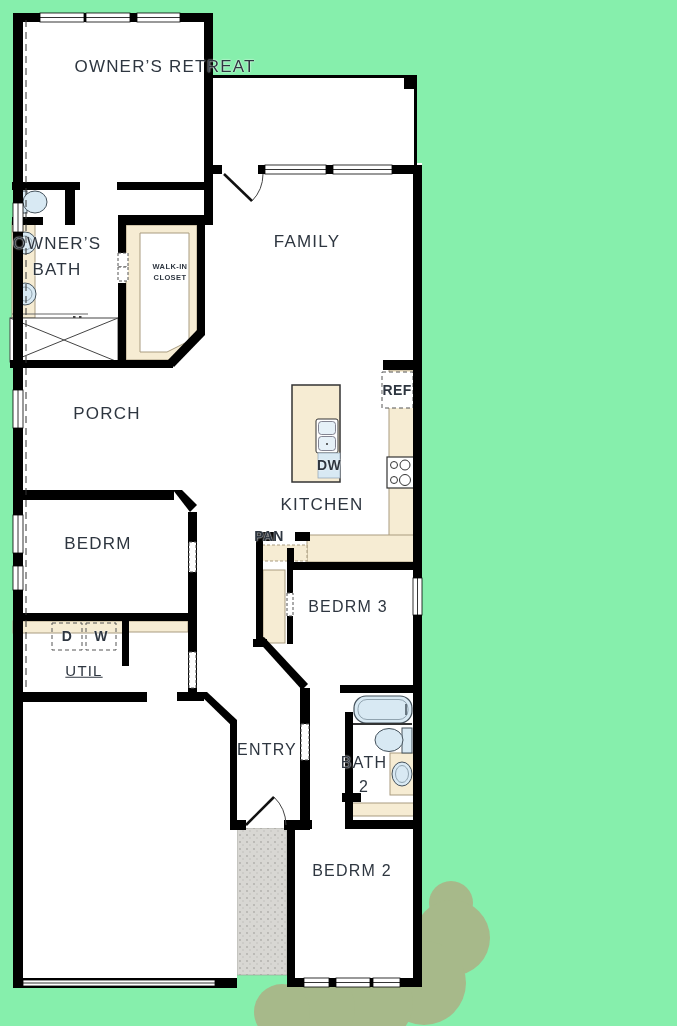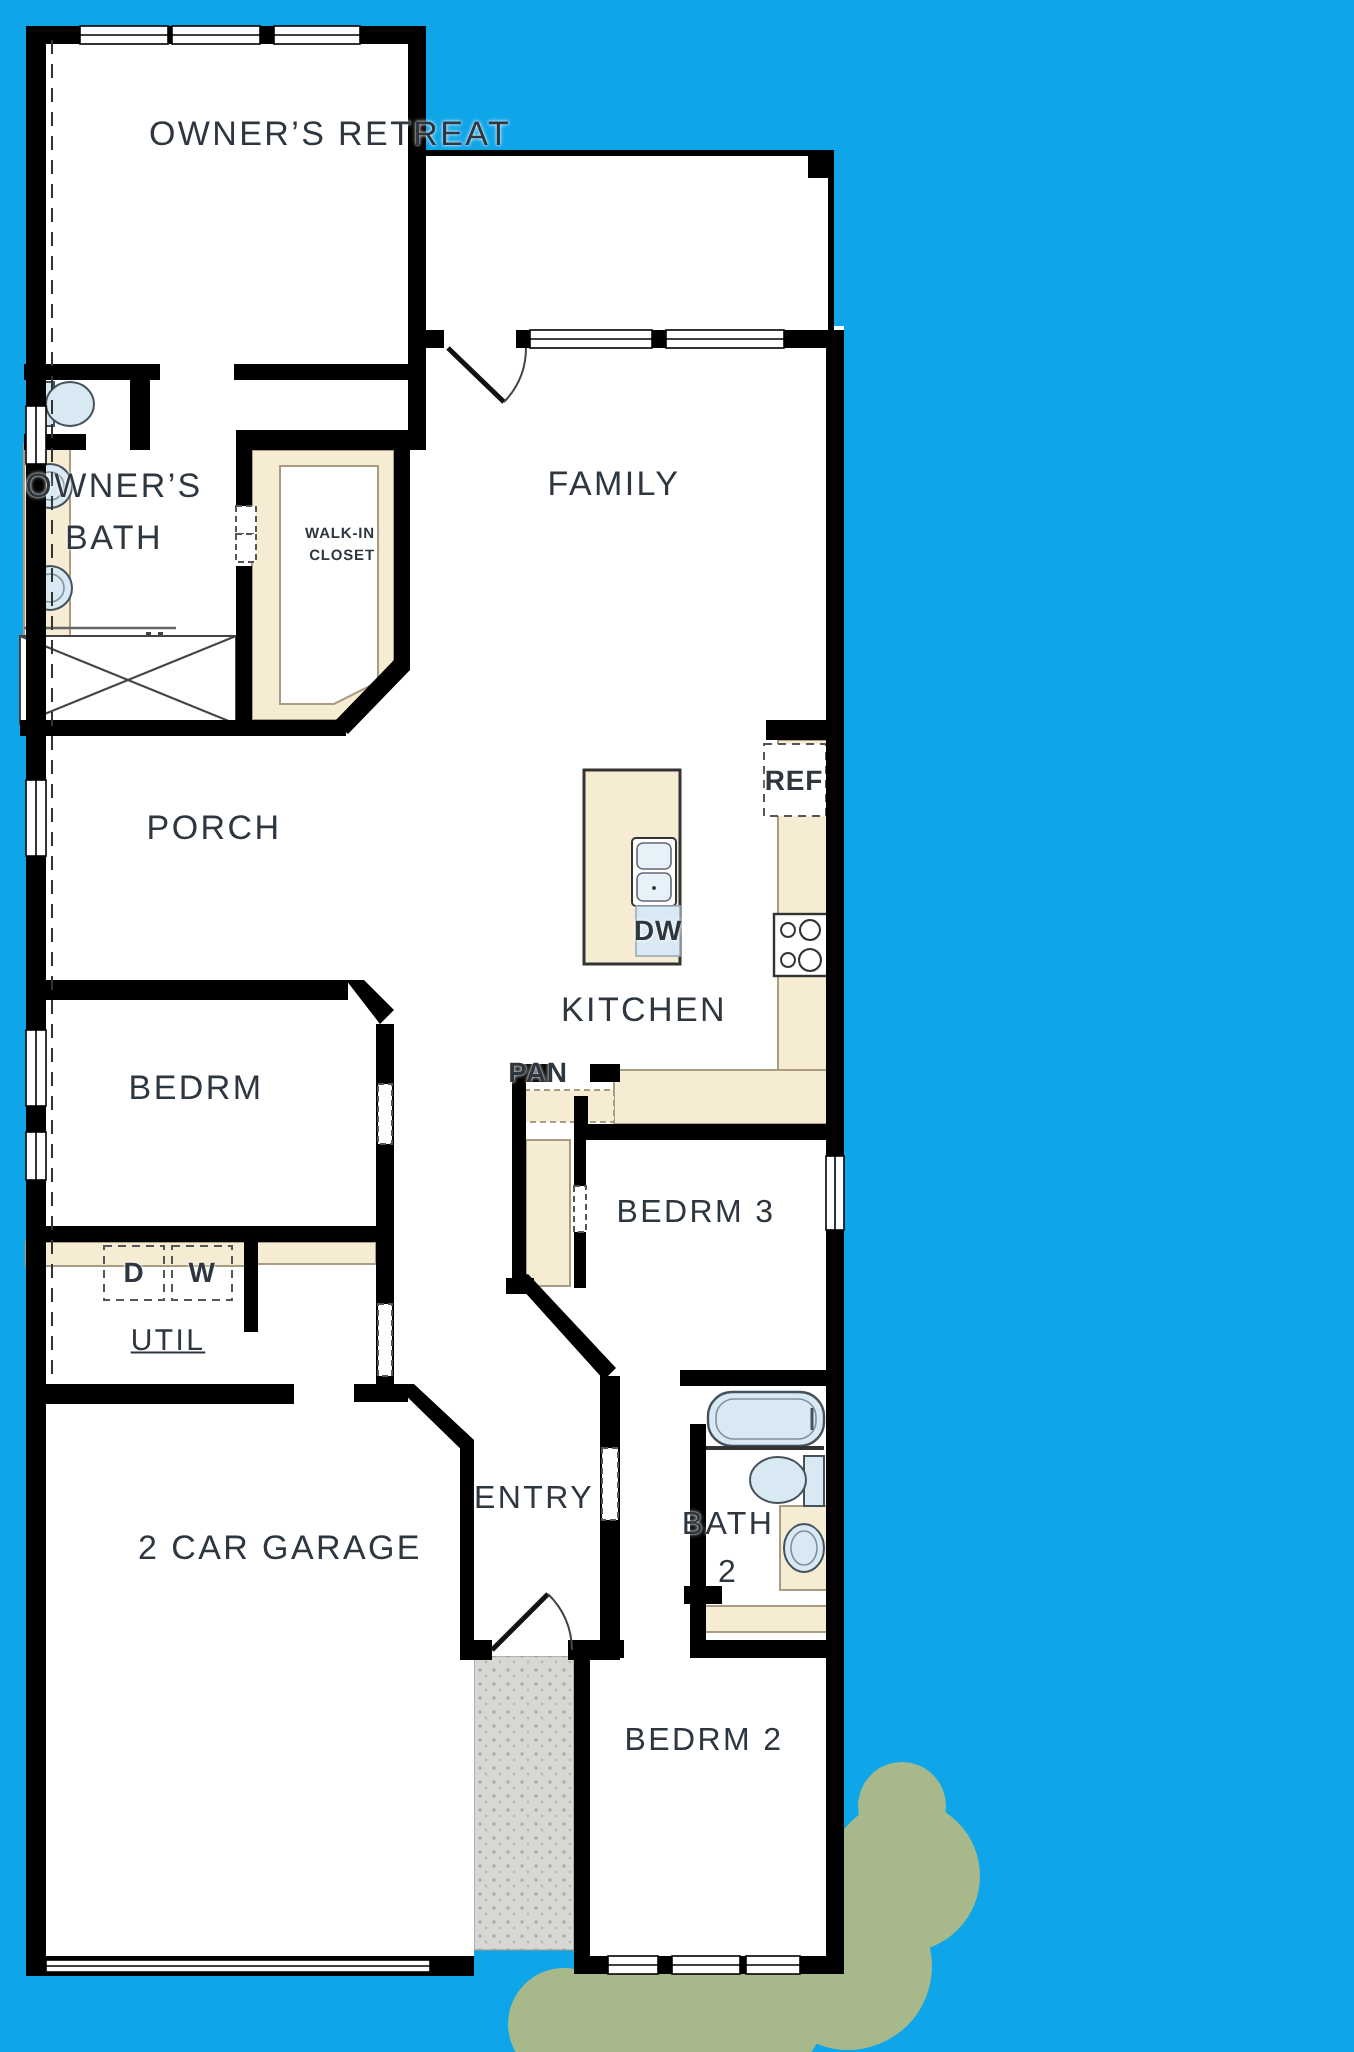"OWNER’S RETREAT" .plan { background: #0ea5e9 -> #86efac }
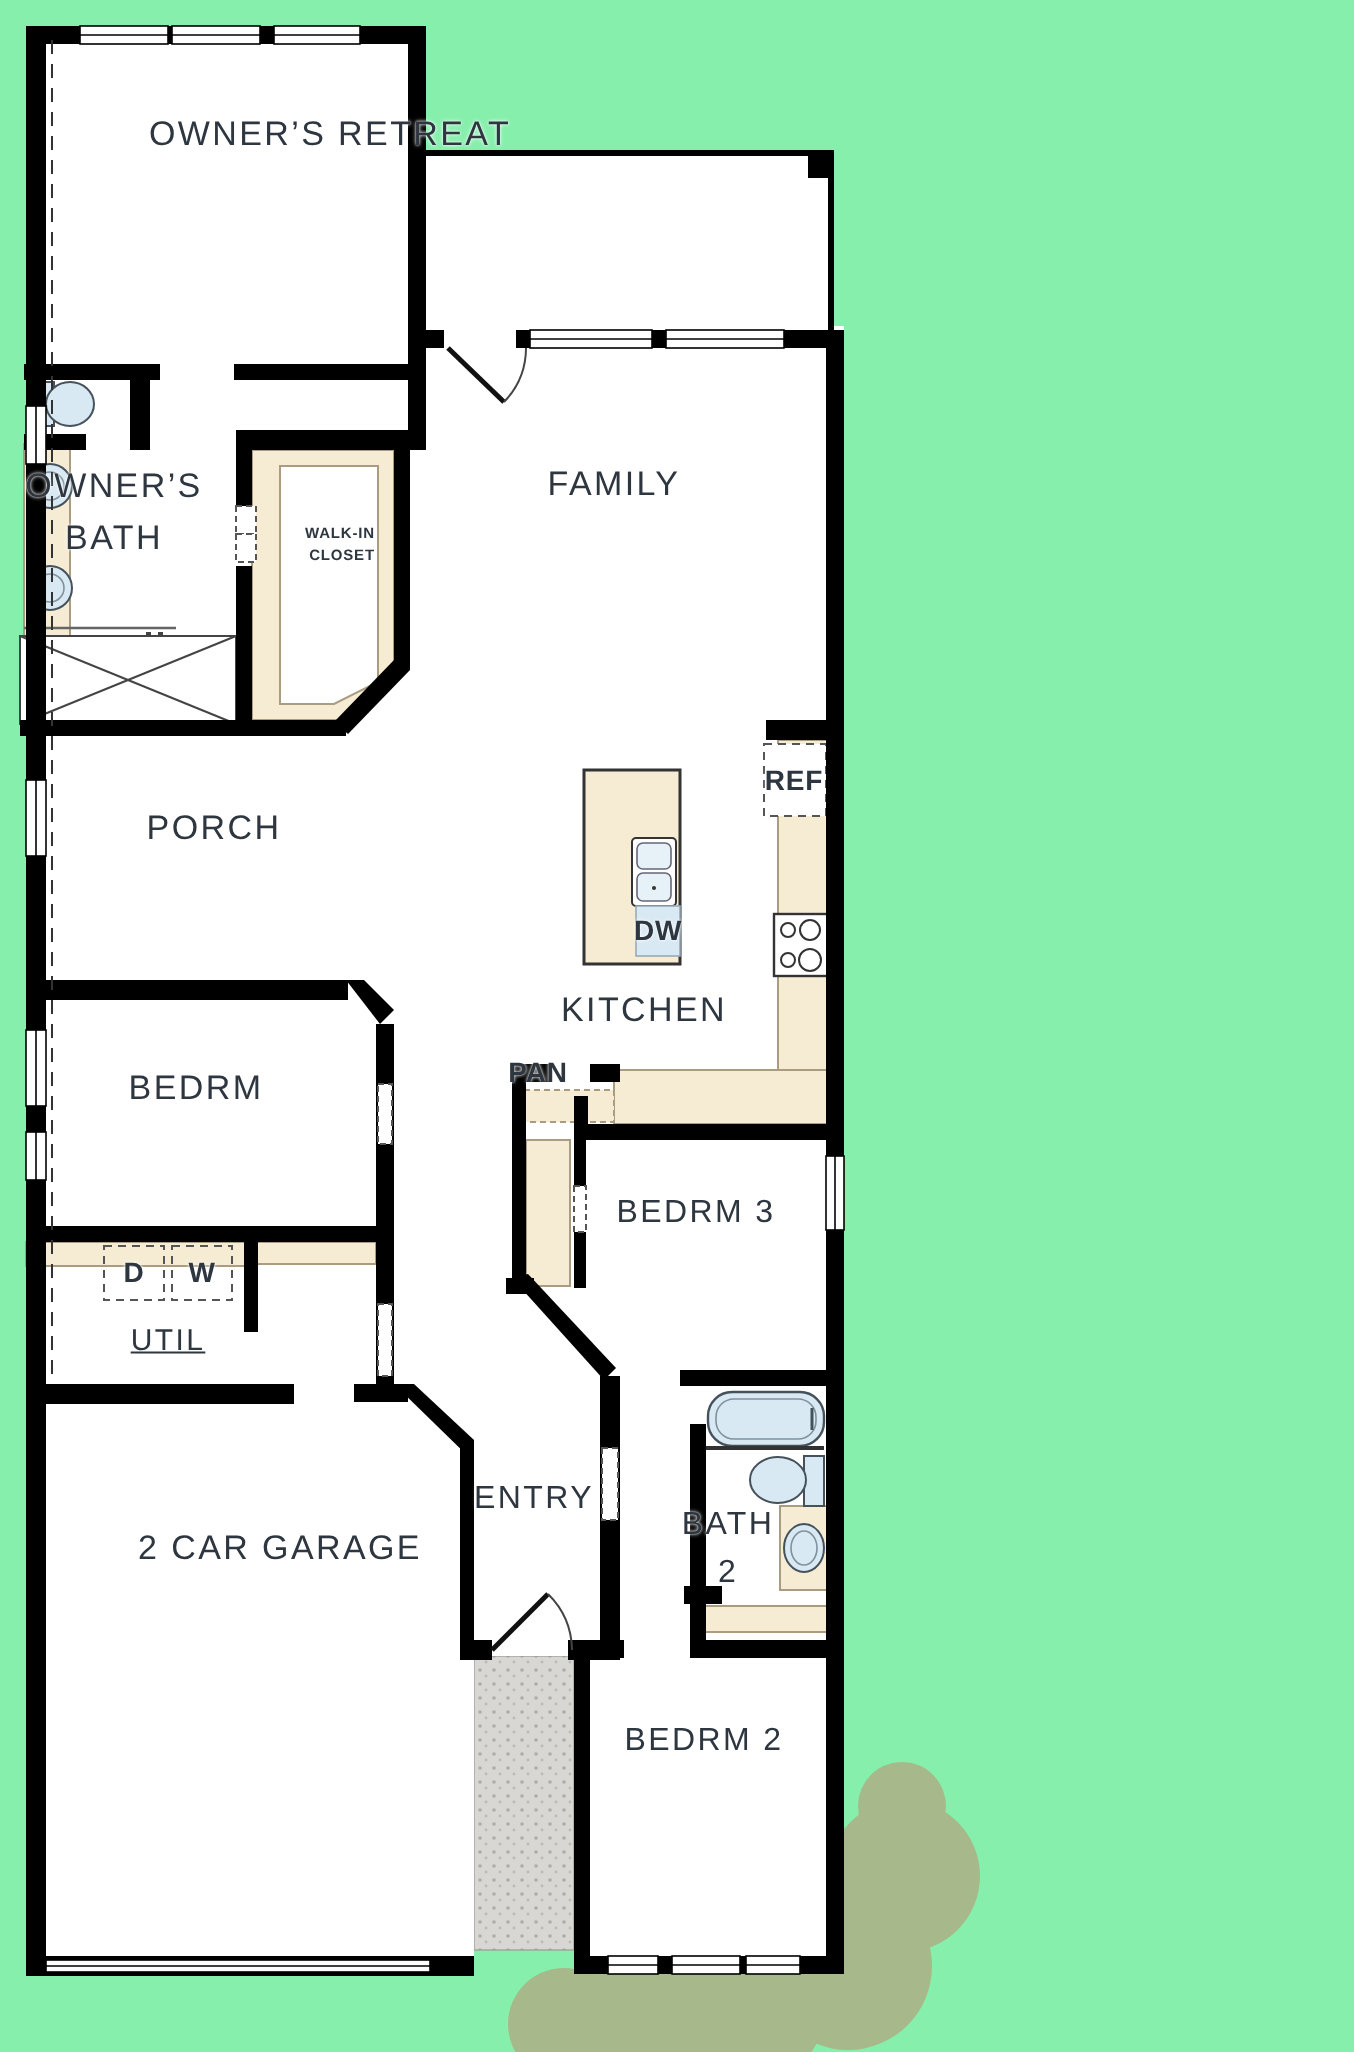"WALK-IN" .lbl.closet { text-align: right -> none }
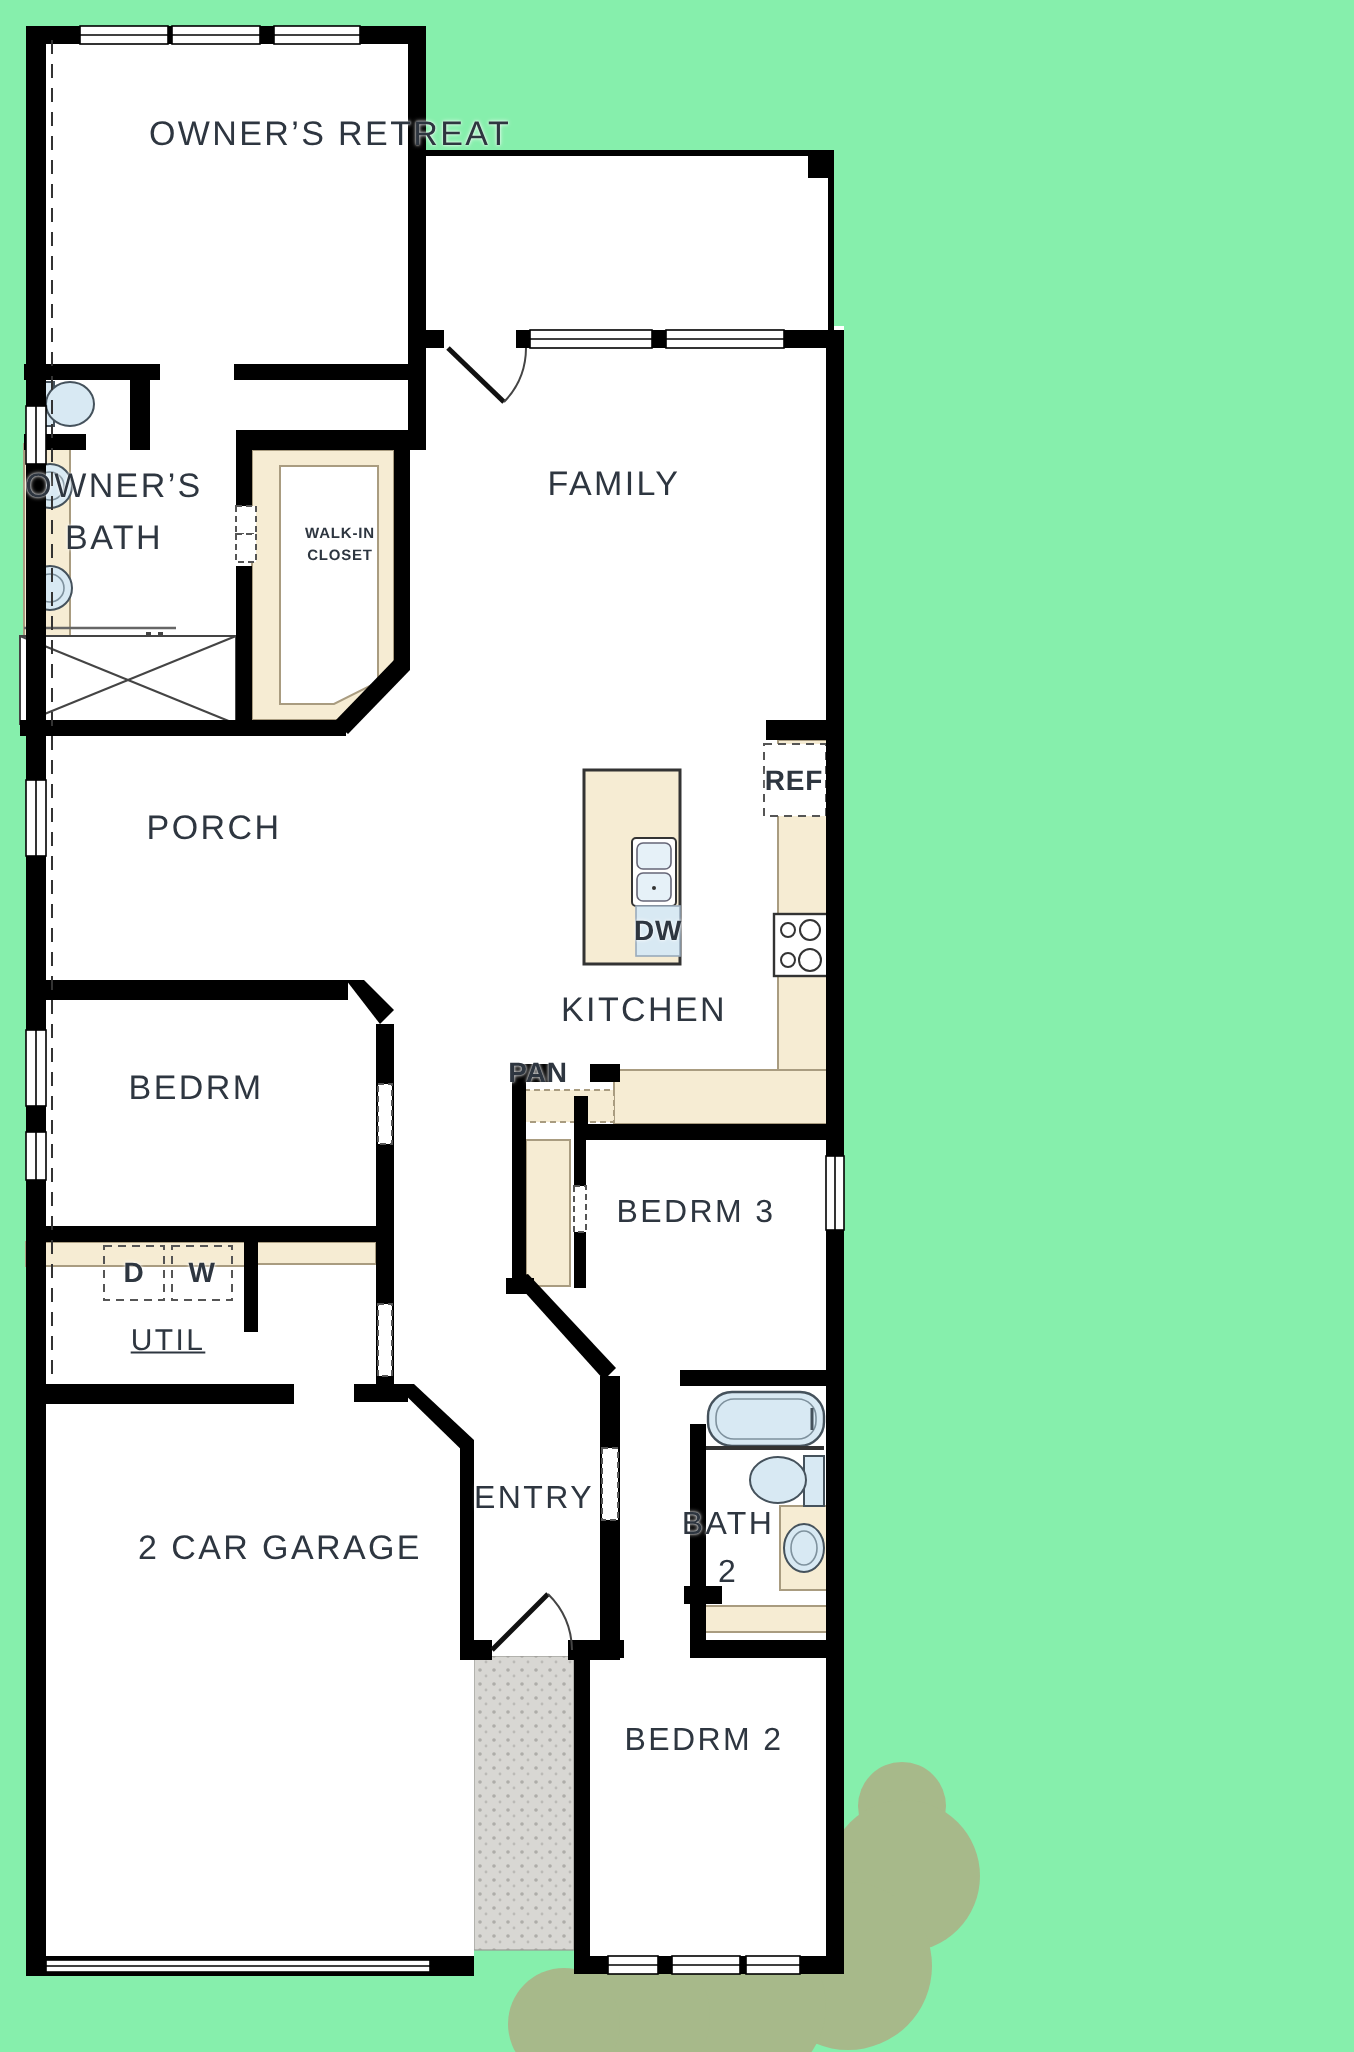"2 CAR GARAGE" span.lbl { html: <span>2 CAR GARAGE</span> -> none }
